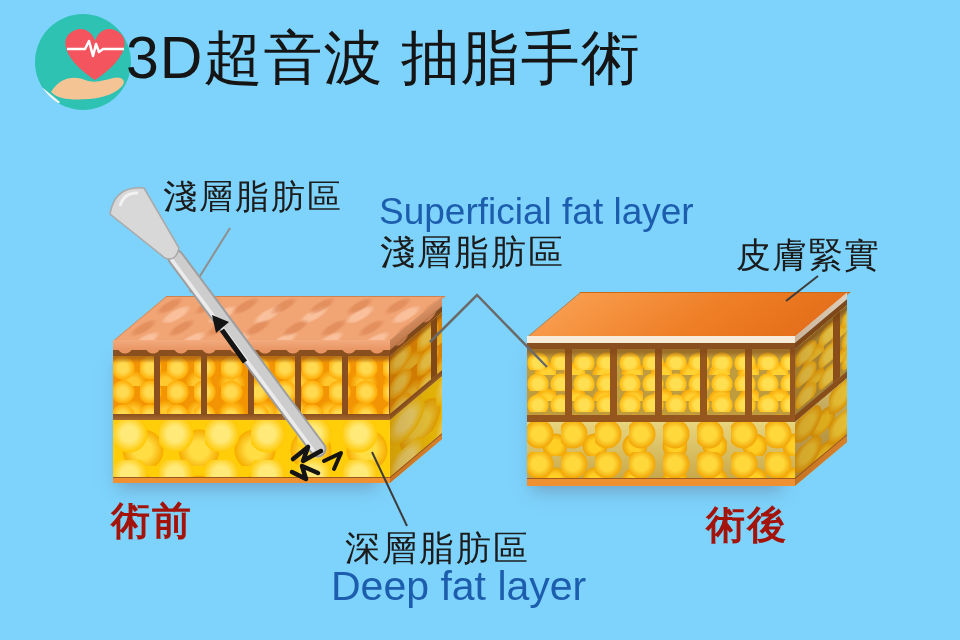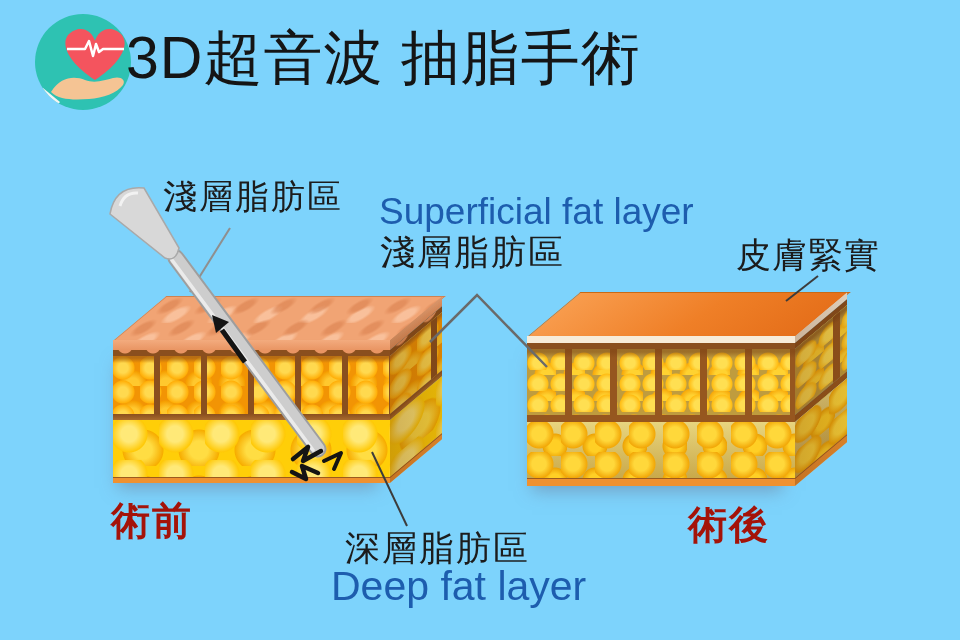"術後" .after-lbl { left: 688px -> 706px }
